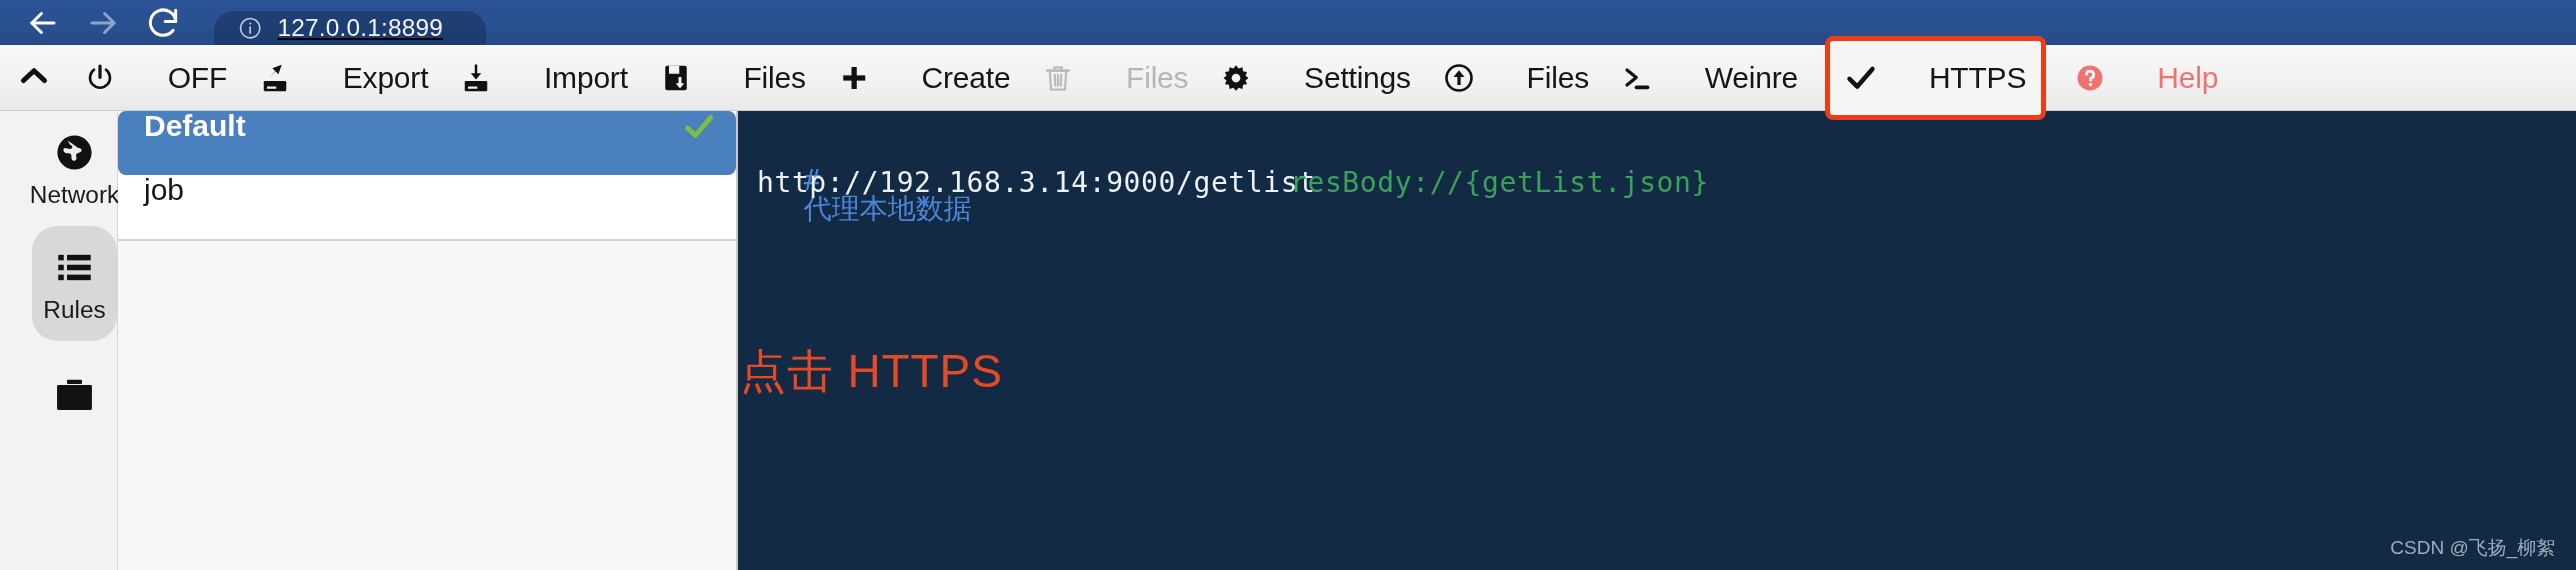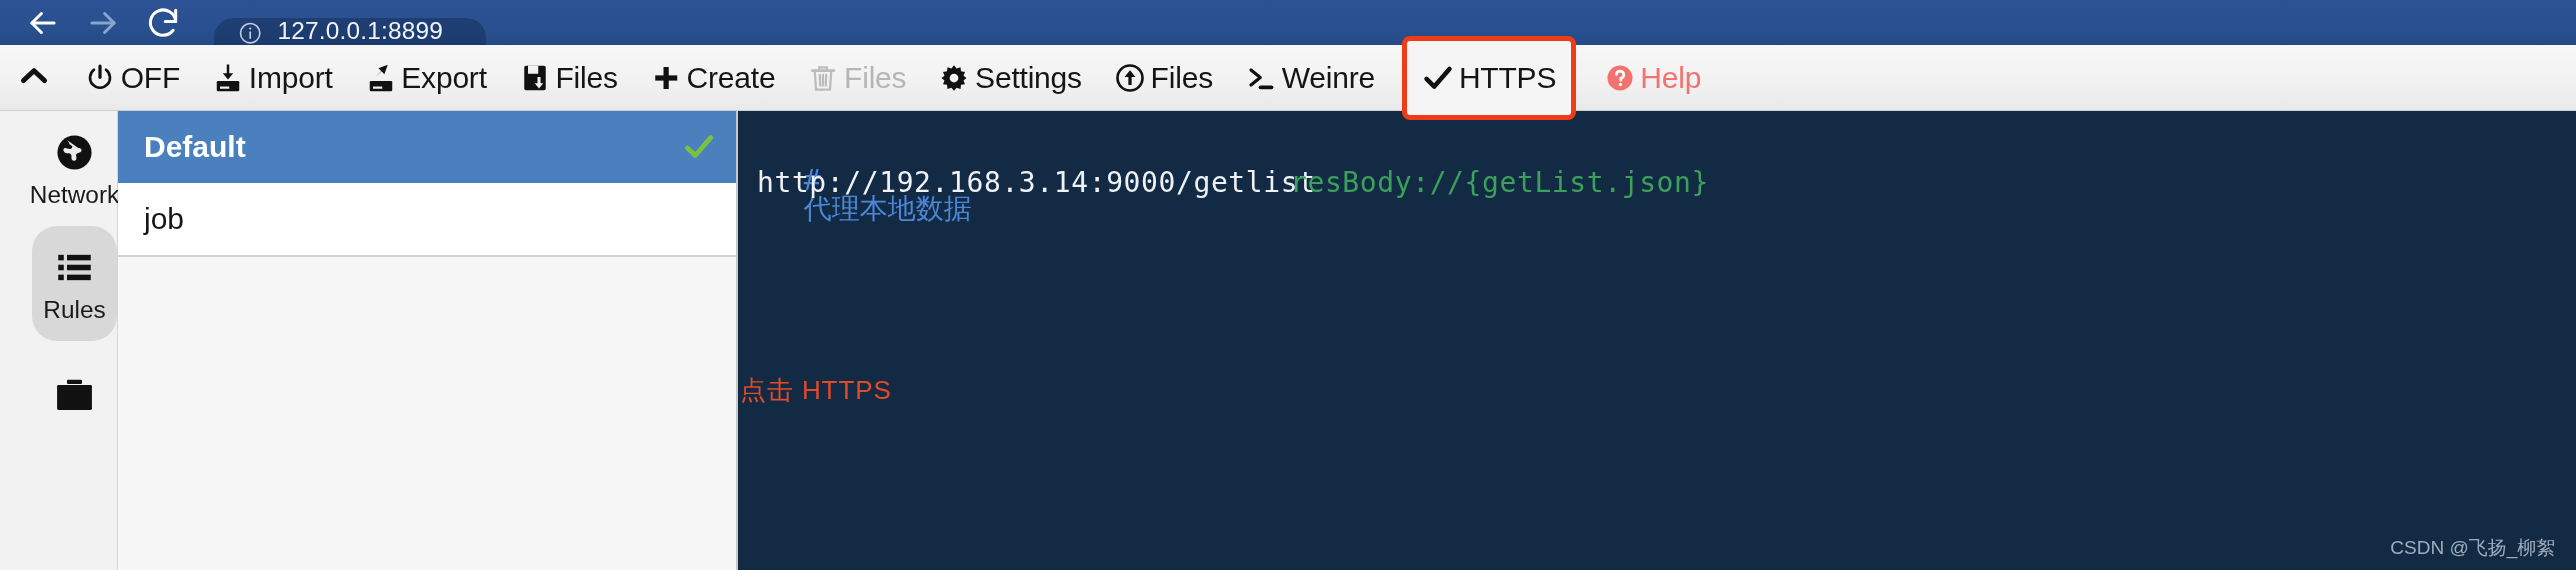"127.0.0.1:8899" .url-pill { align-items: flex-end -> center; height: 27px -> 34px; text-decoration: none -> underline }
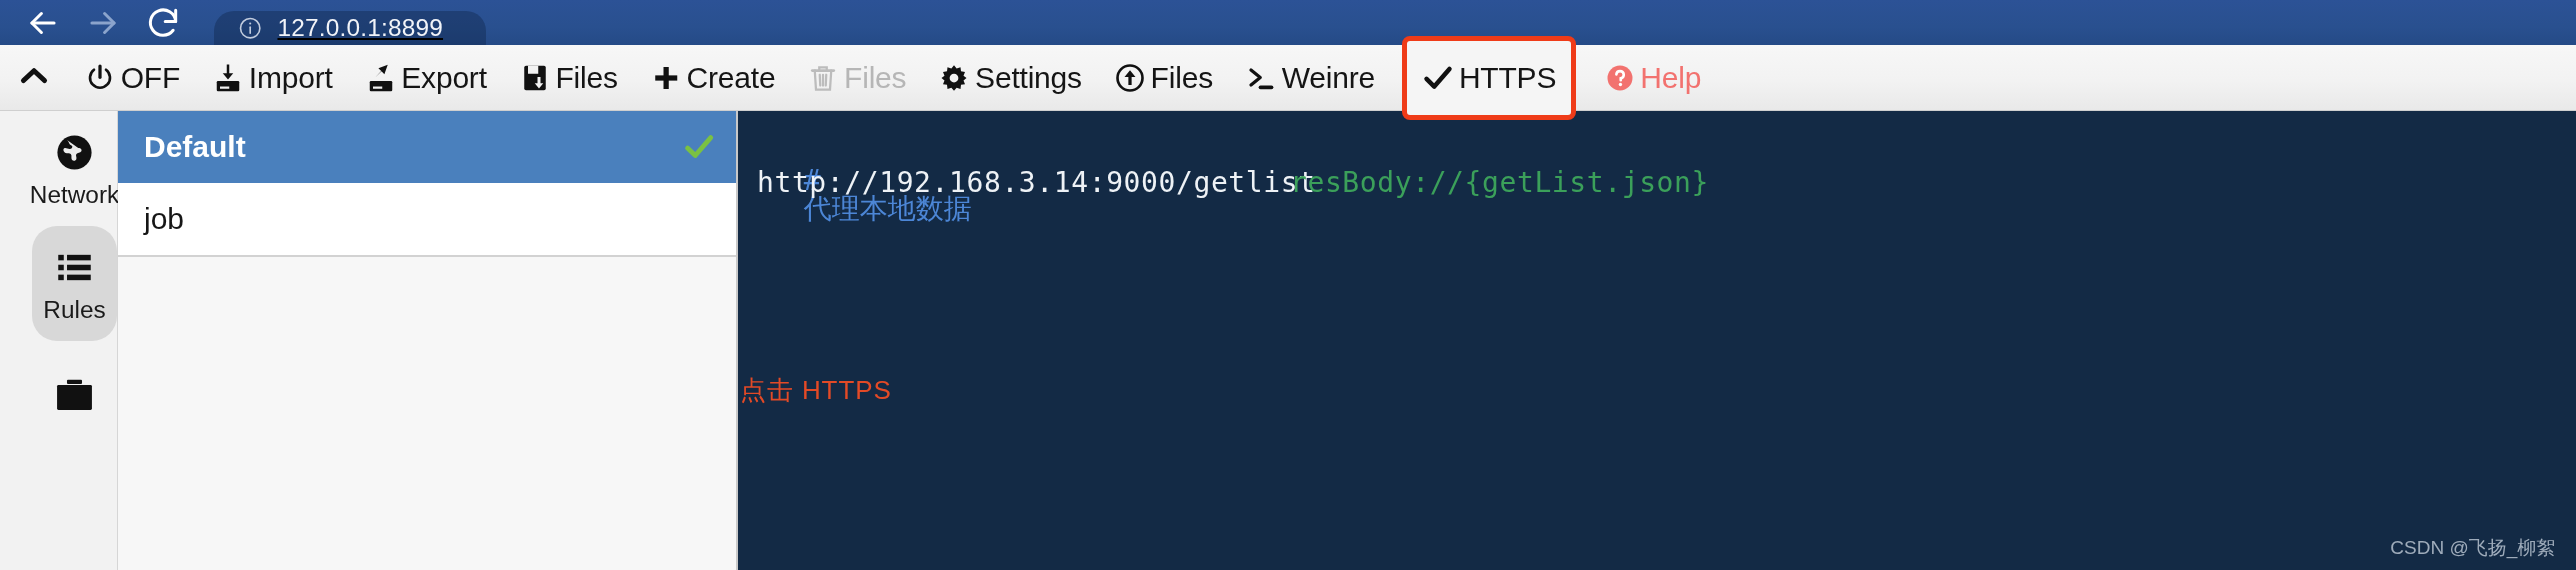"OFF" .tb-btn { gap: none -> 47px }
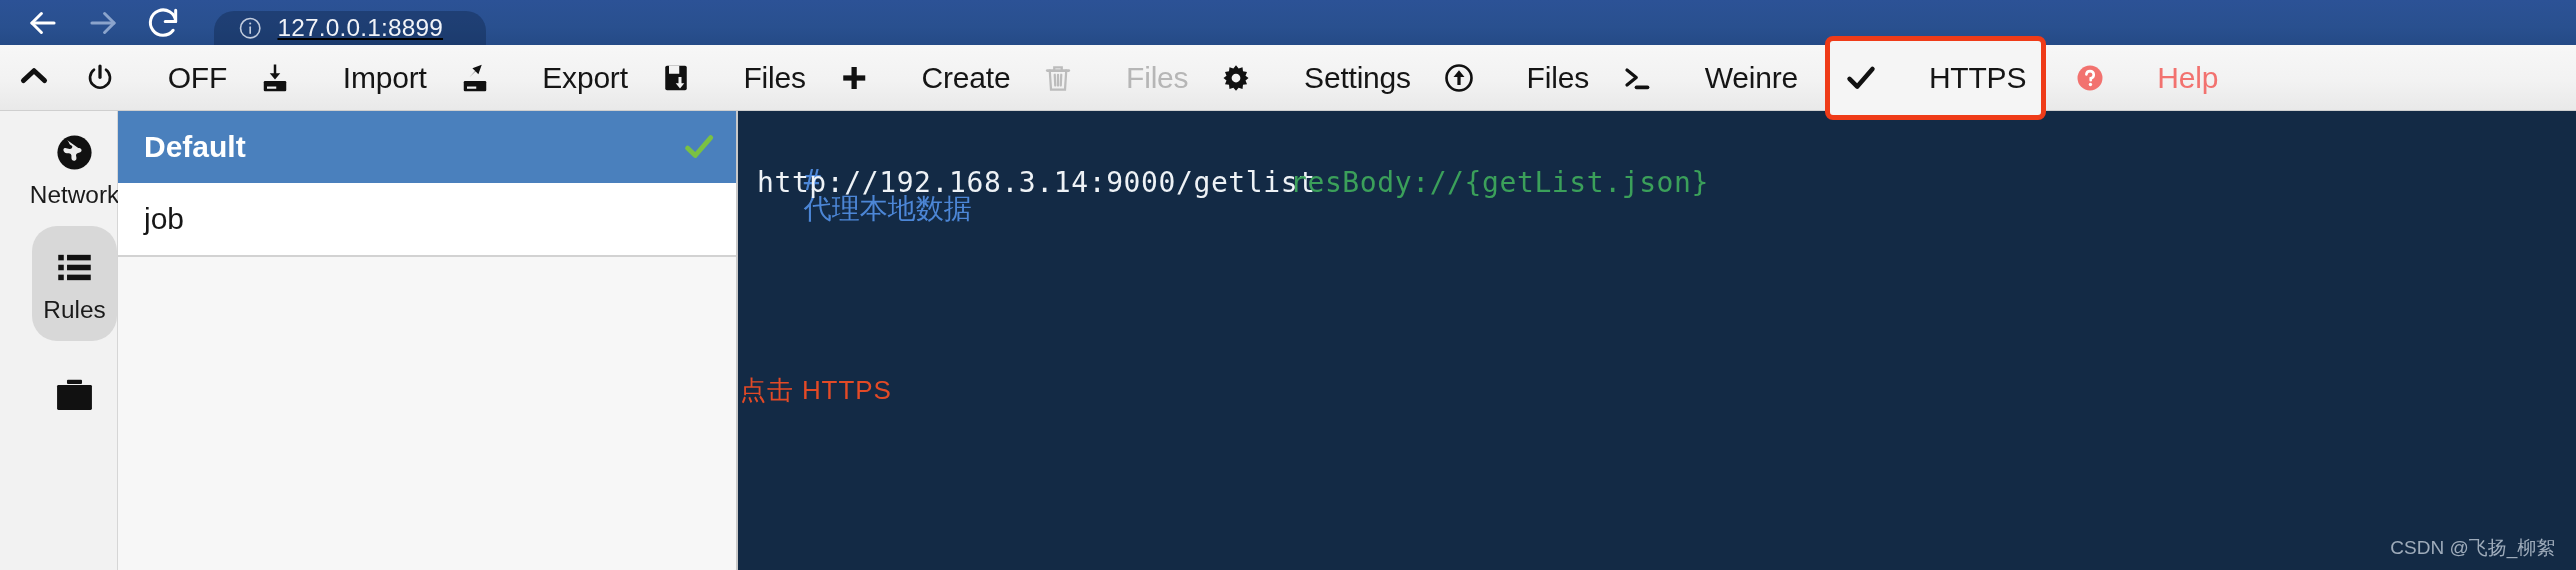"Import" div.tb-btn { order: before "Export" -> after "Export" }
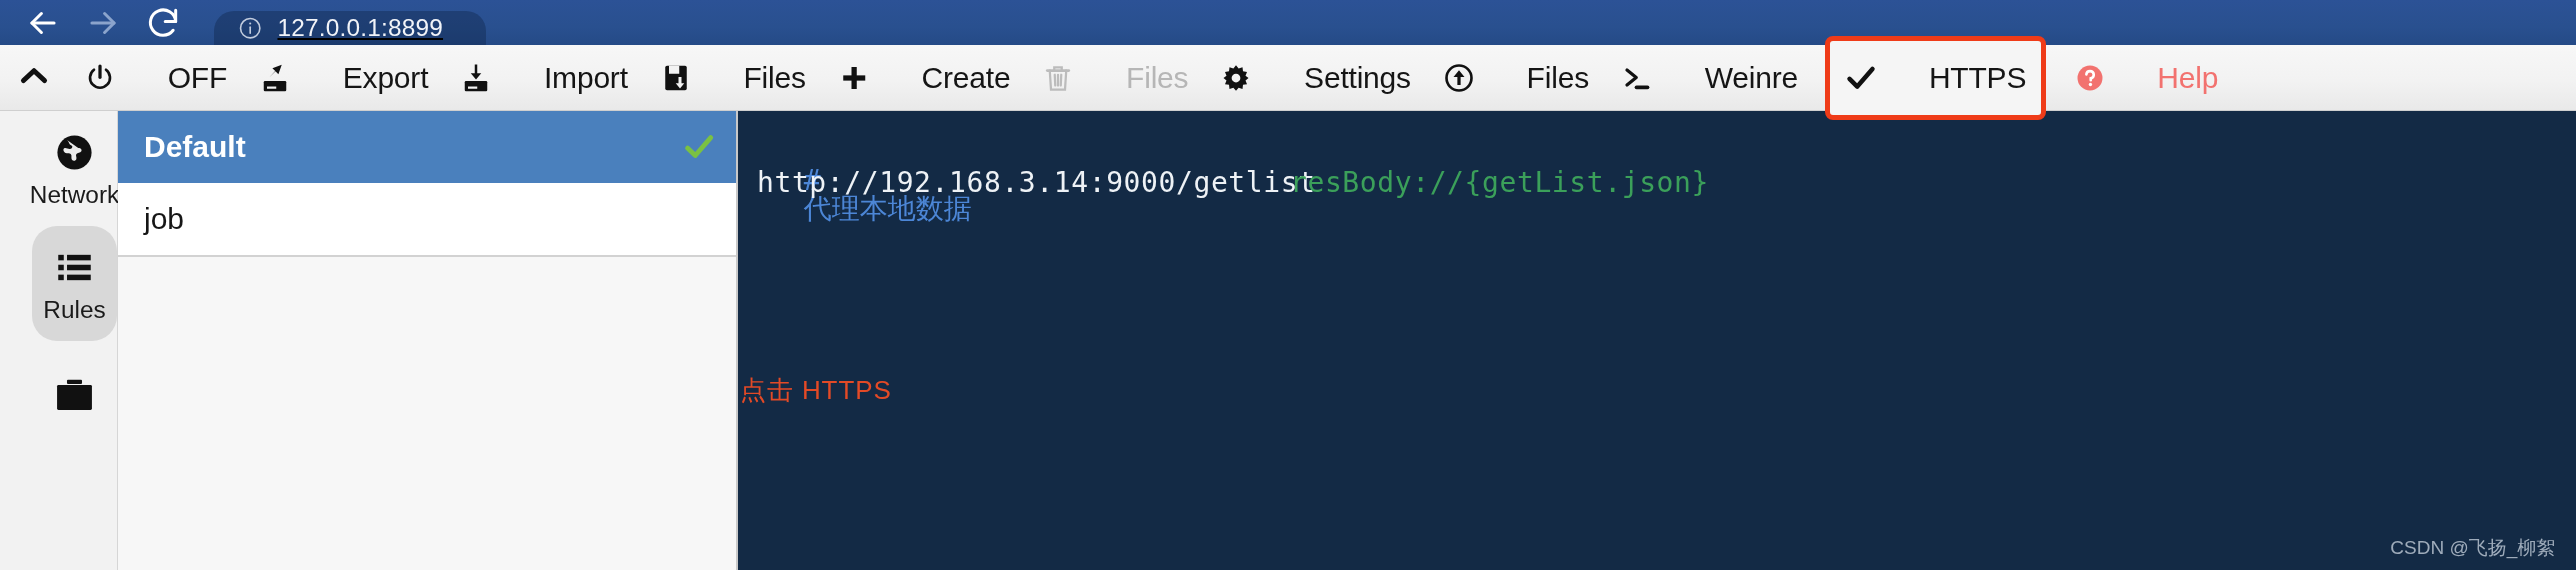"Default" .list-row { align-items: center -> flex-start; border-radius: none -> 8px; height: 72px -> 64px }
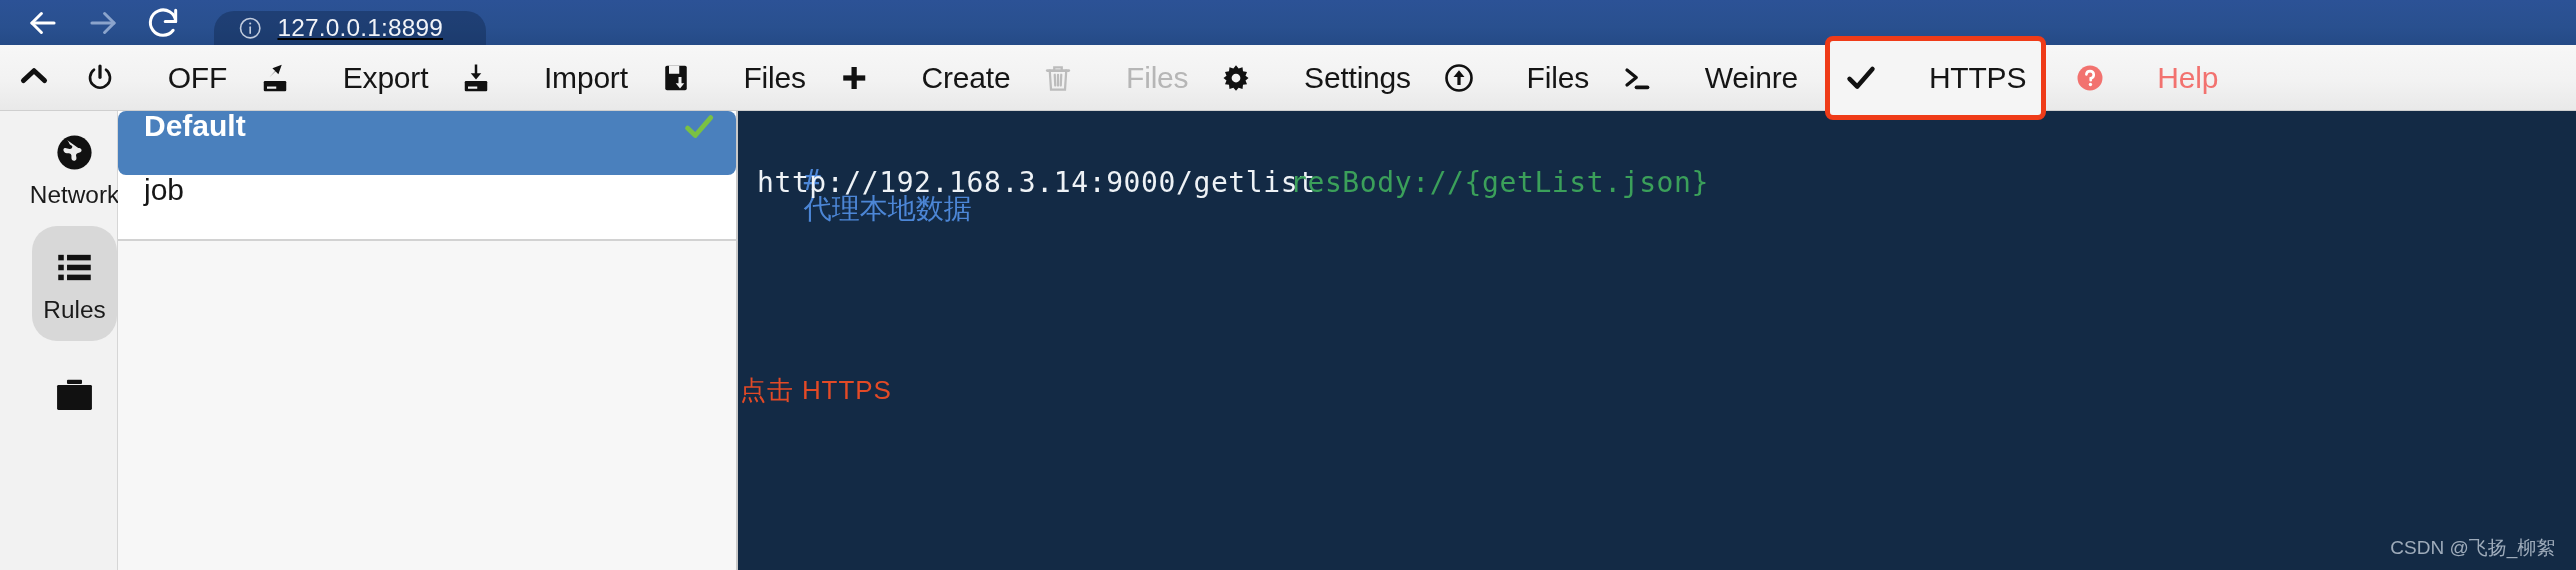"点击 HTTPS" .annotation { font-size: 26px -> 46px; margin-top: 32px -> none }
